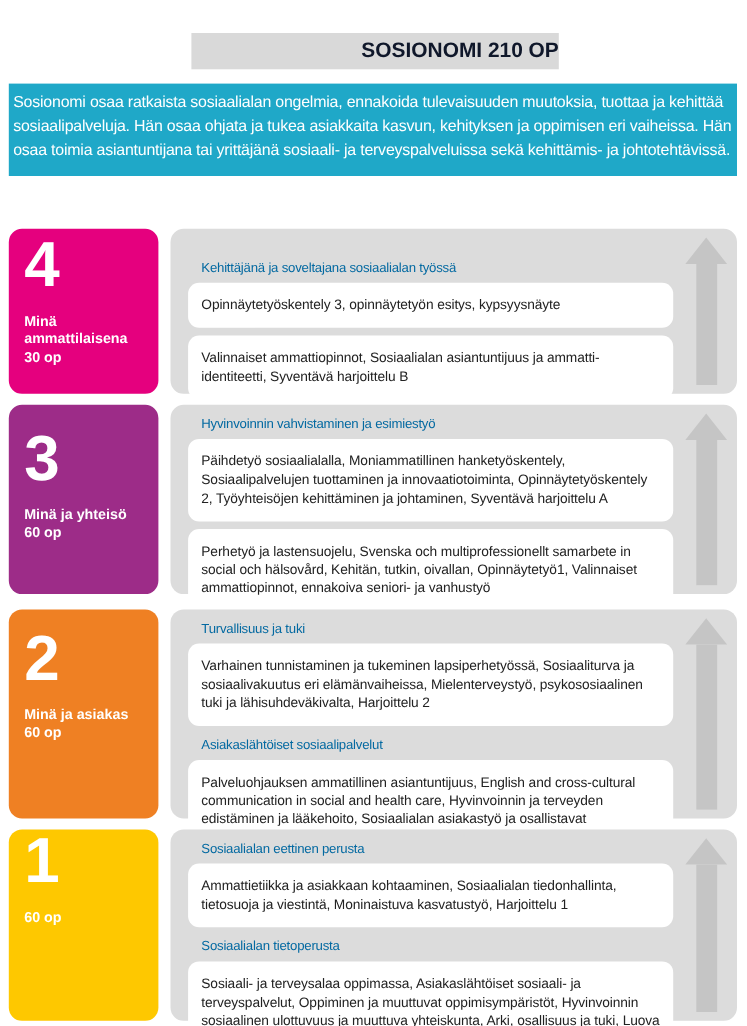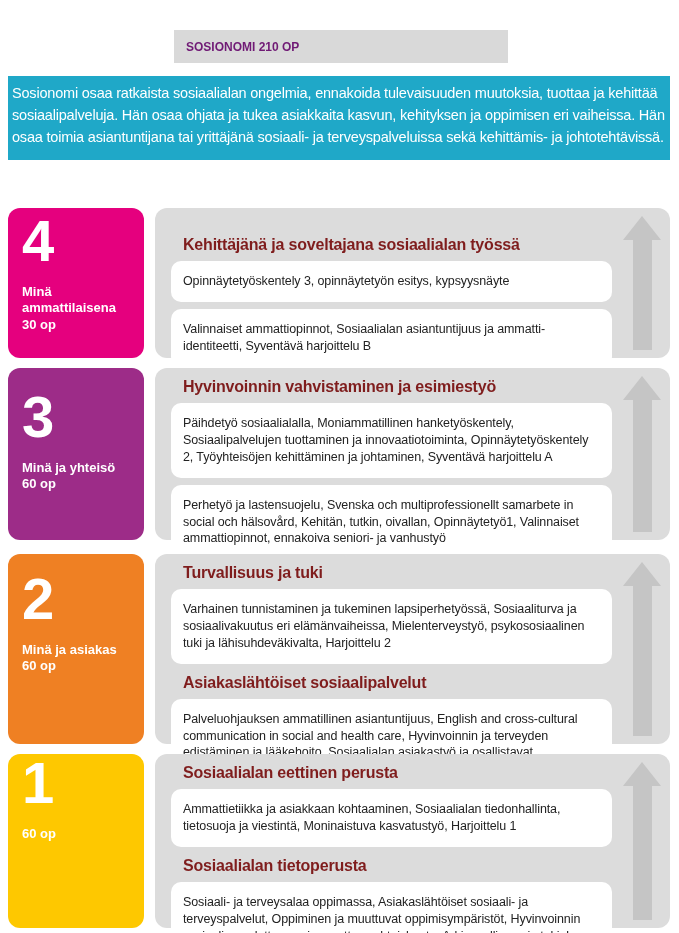"SOSIONOMI 210 OP" .title-box { color: #701a75 -> #0f172a; font-size: 12px -> 19px; justify-content: none -> flex-end }
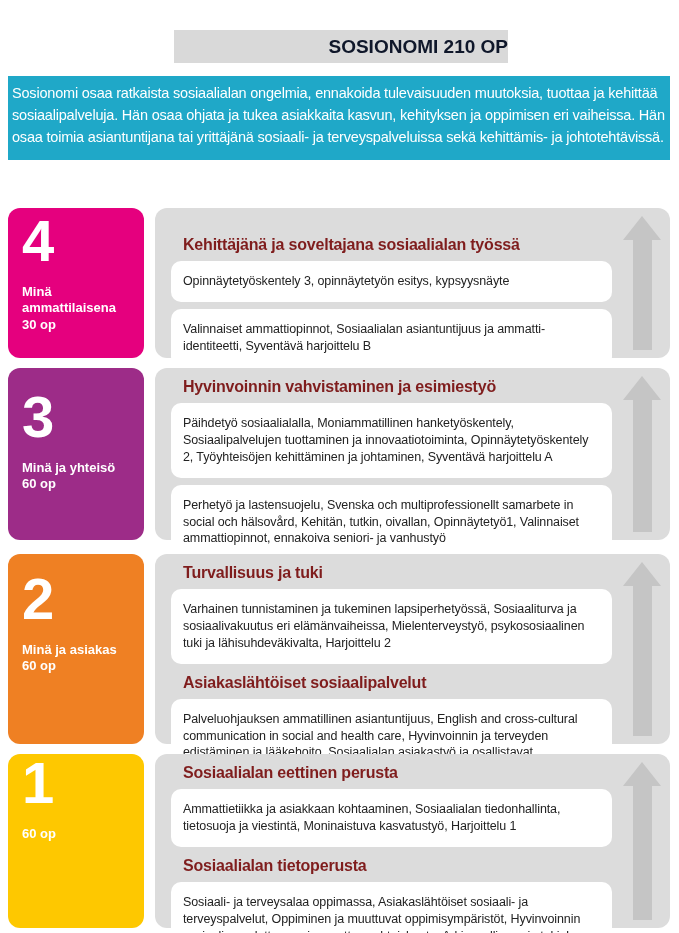"Kehittäjänä ja soveltajana sosiaalialan" .group-heading { color: #7f1d1d -> #0369a1; font-size: 16px -> 12px; font-weight: bold -> normal }
